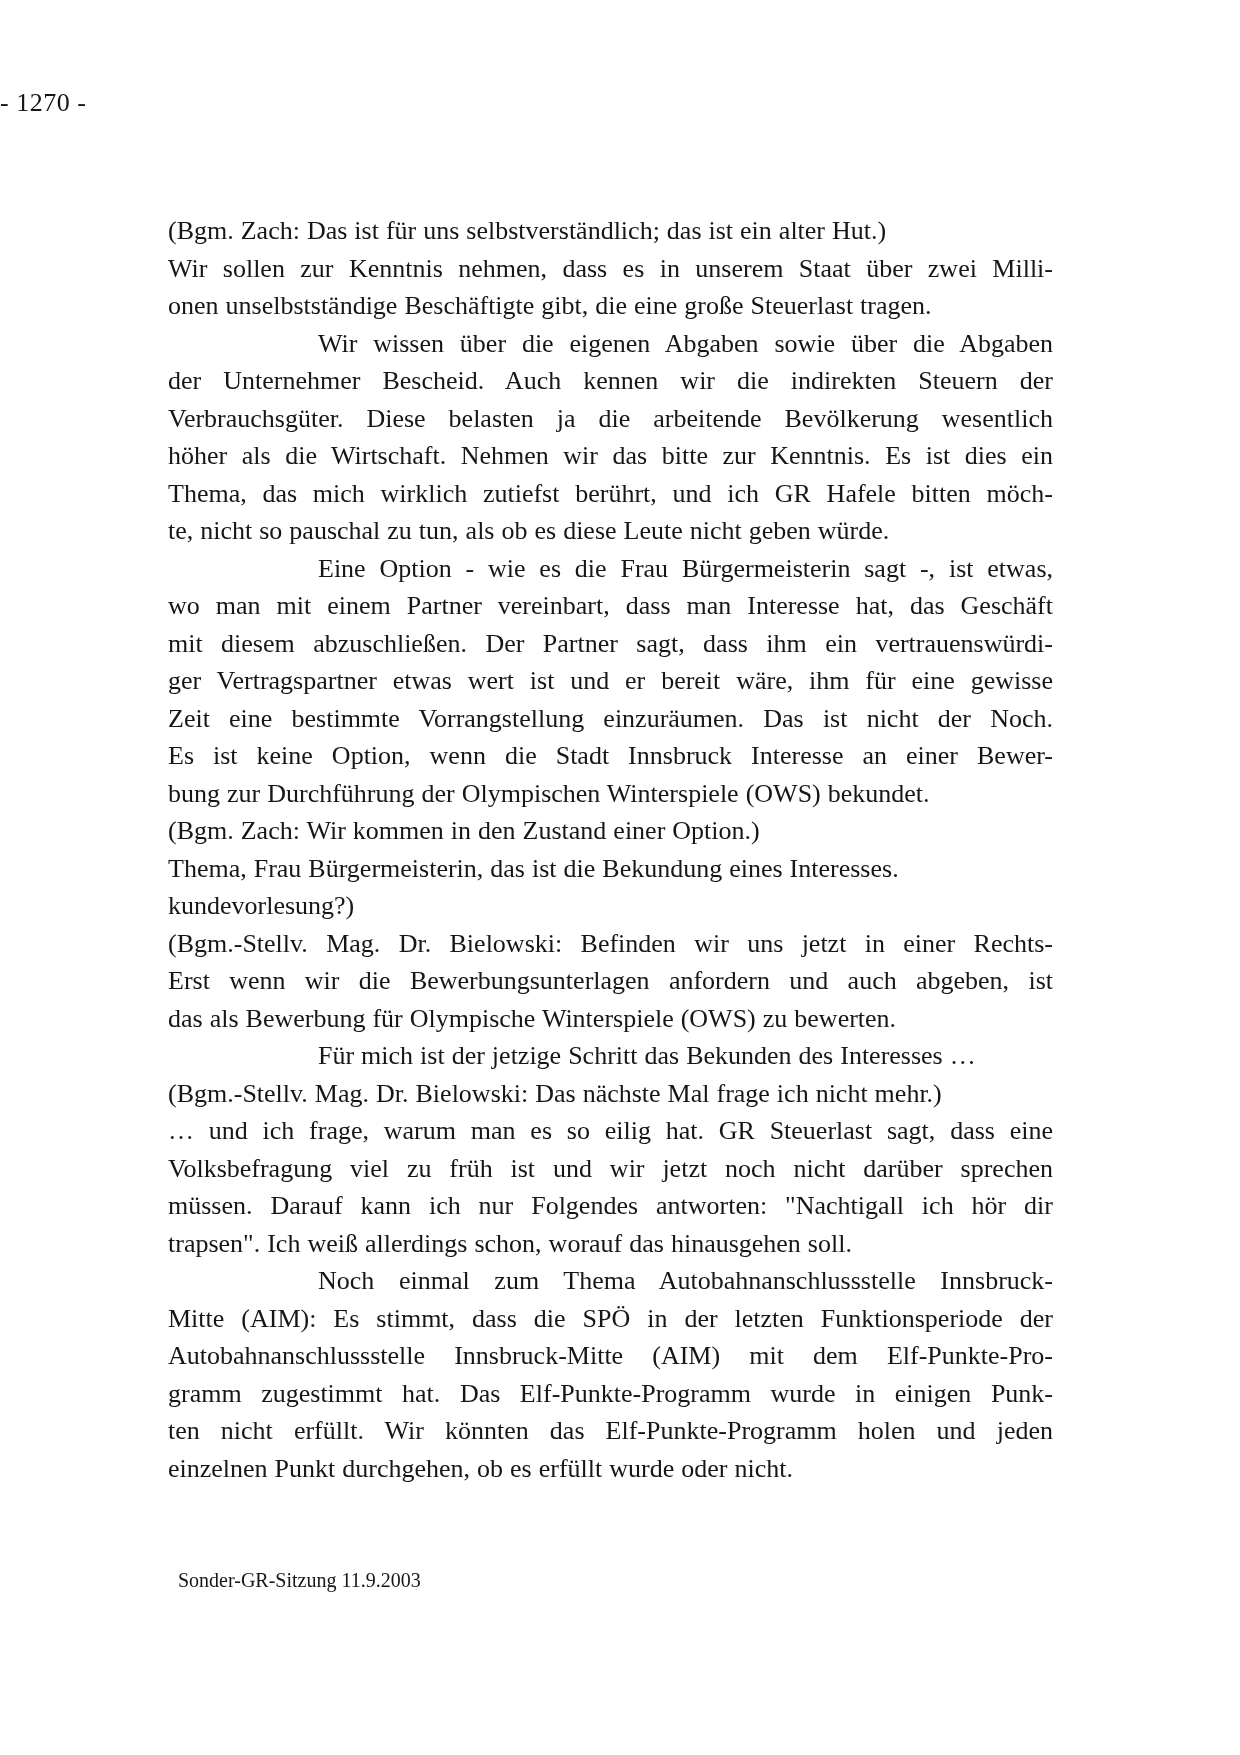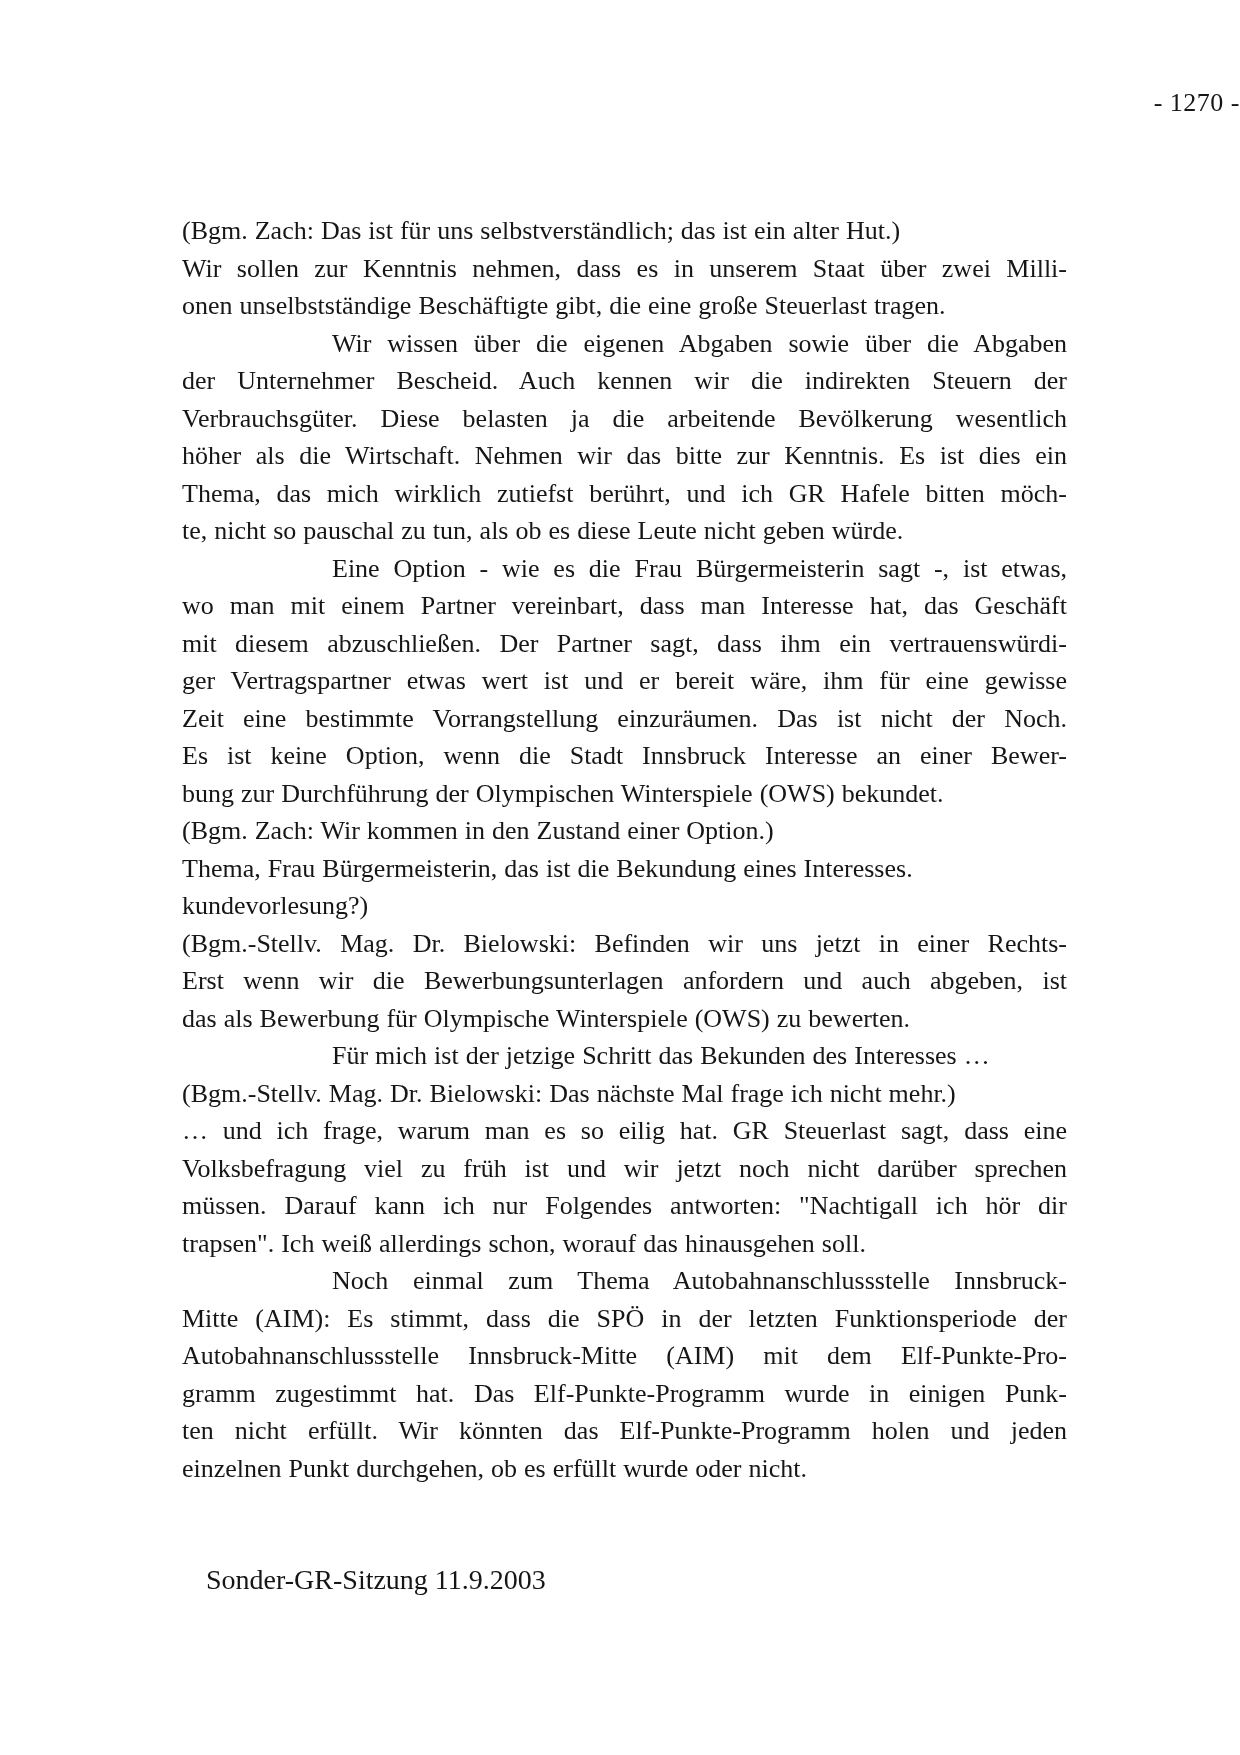"- 1270 -" .page-number { text-align: right -> left }
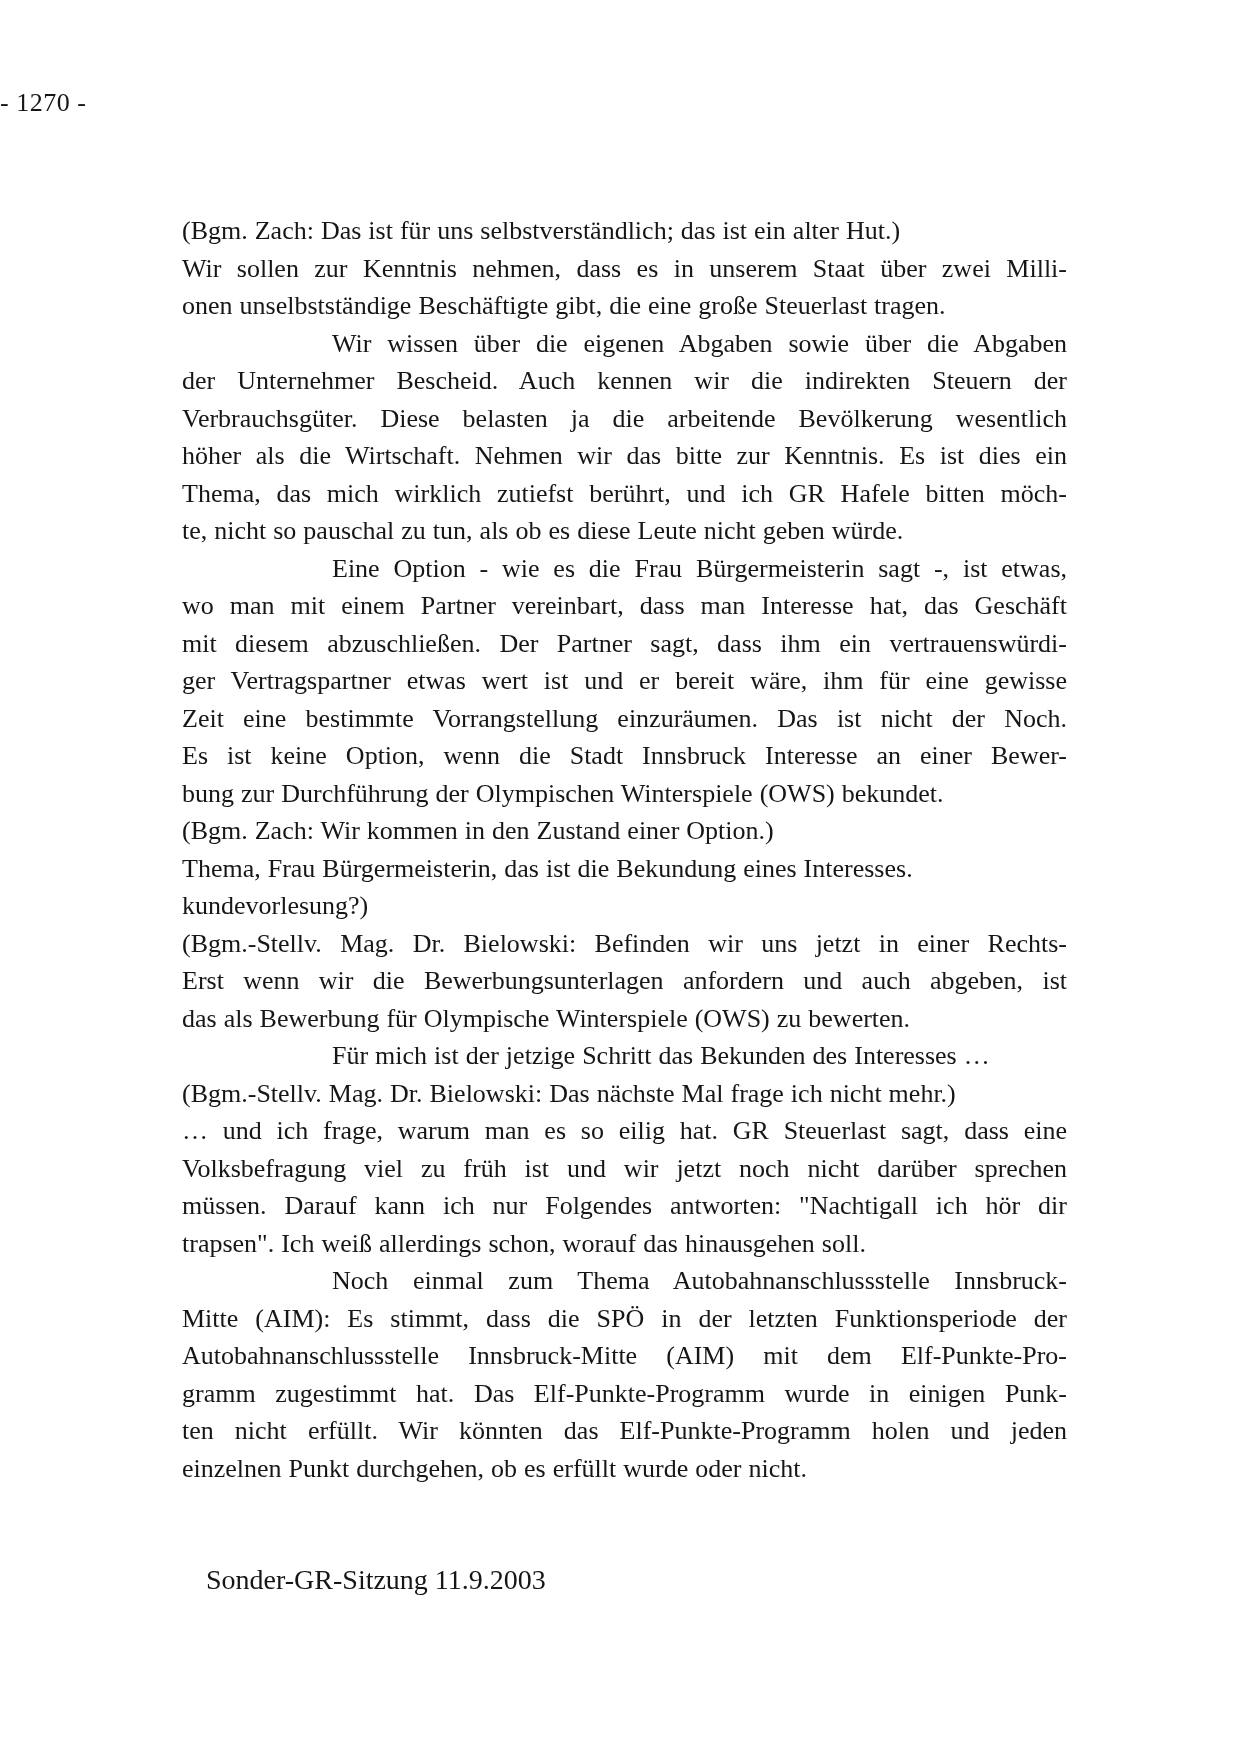"(Bgm. Zach: Das ist für" .body-text { left: 182px -> 168px }
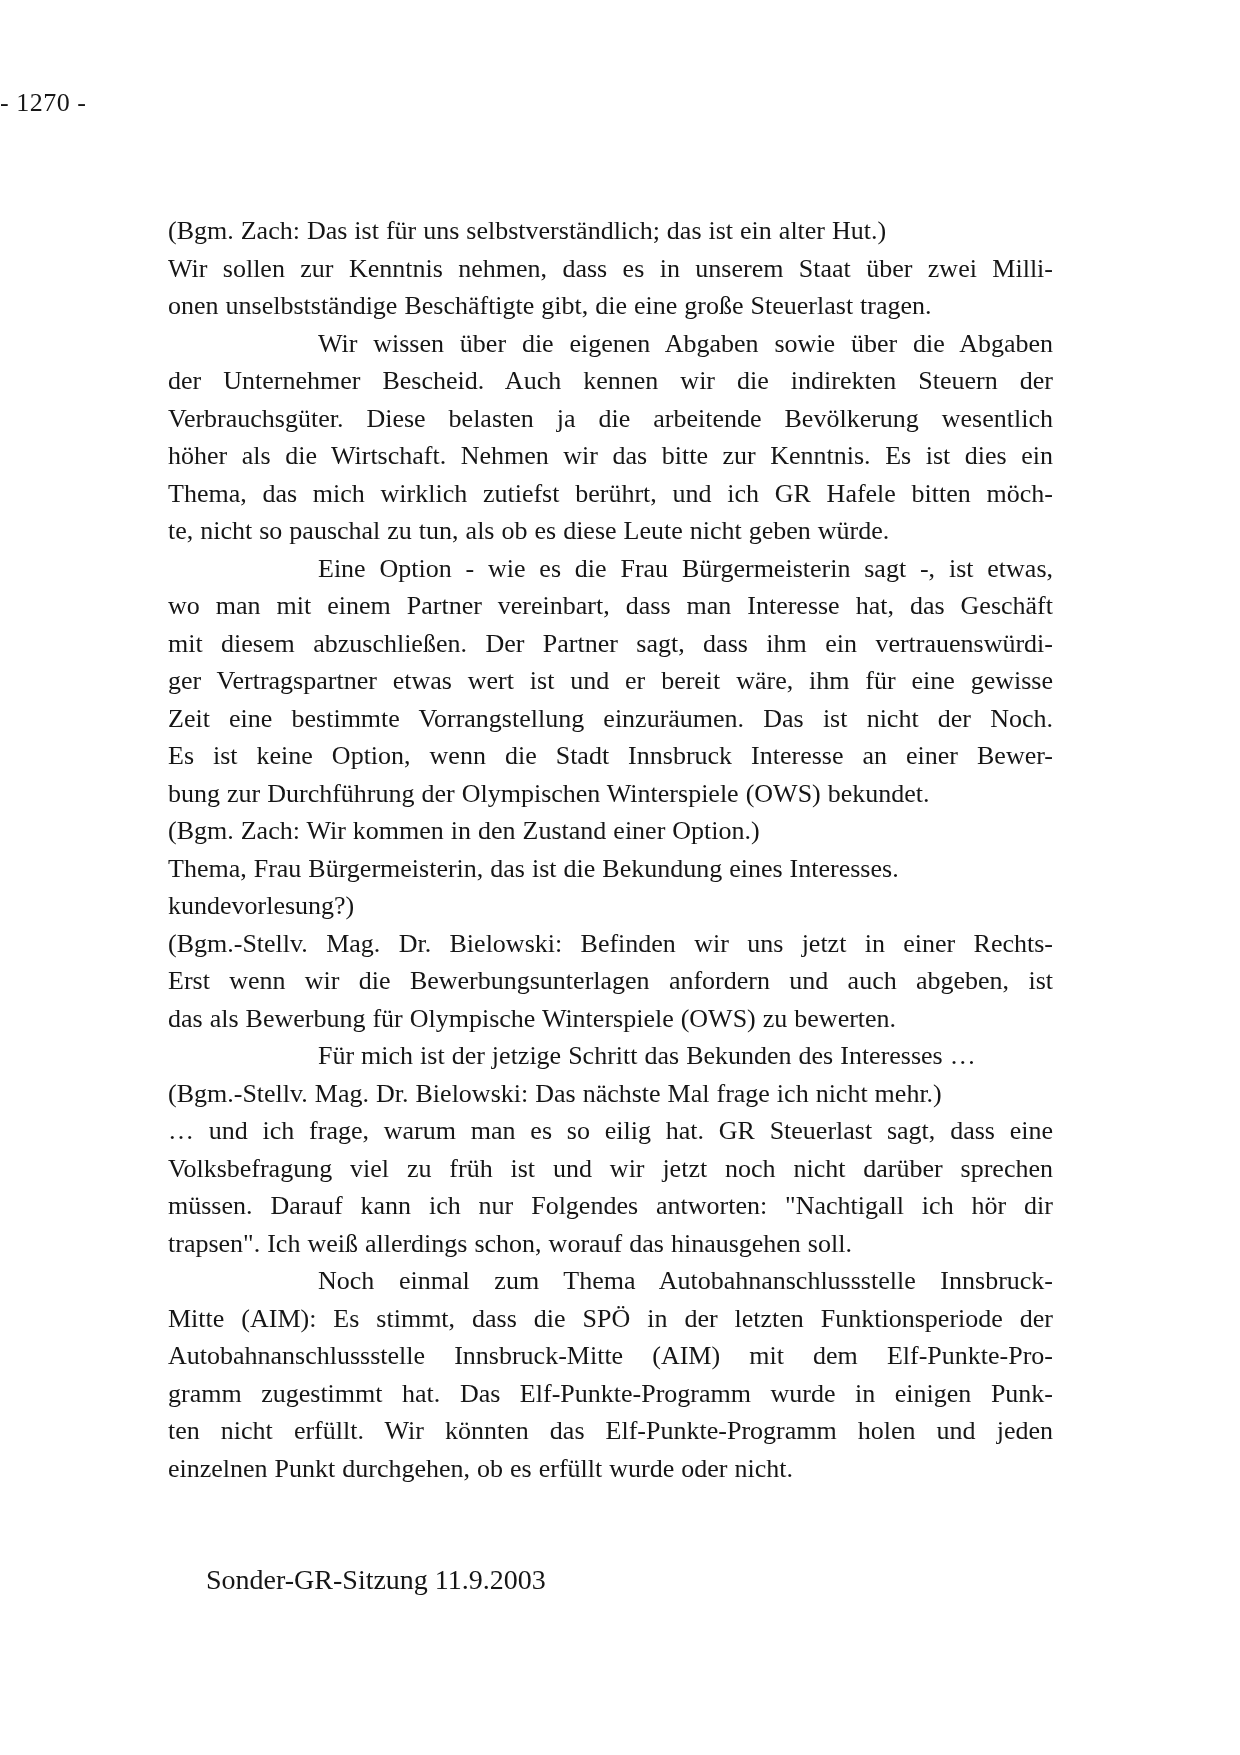"Sonder-GR-Sitzung 11.9.2003" .page-footer { font-size: 28px -> 20px; margin-left: 28px -> none }
